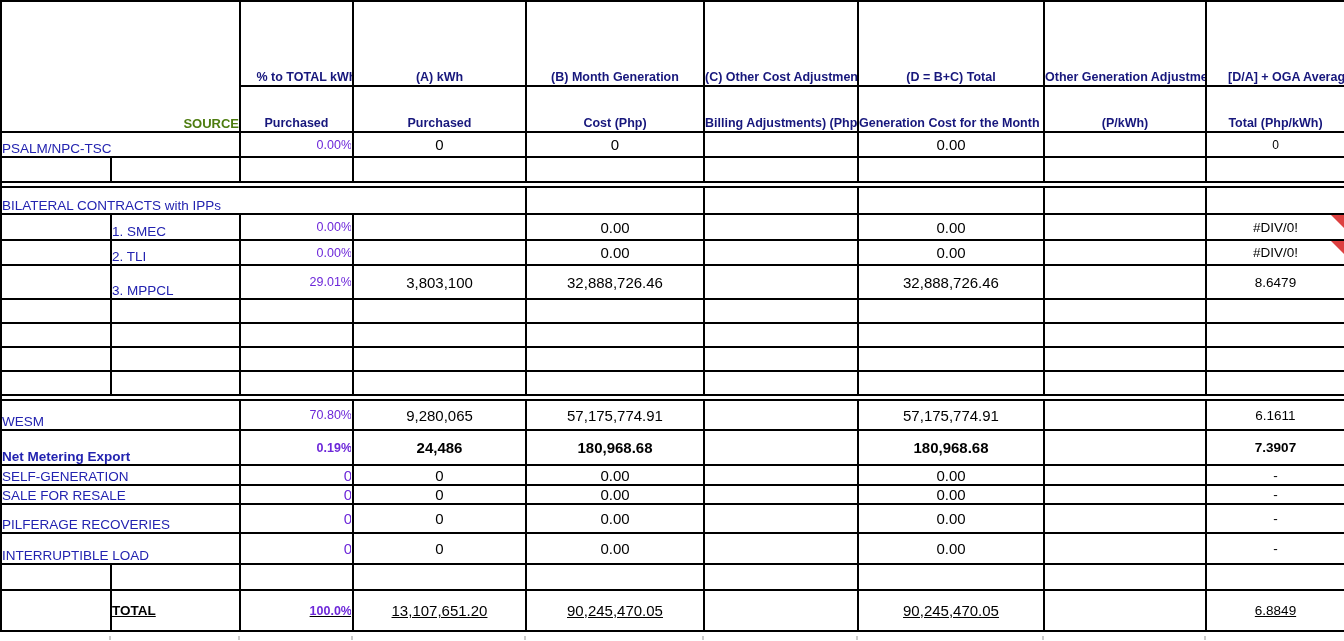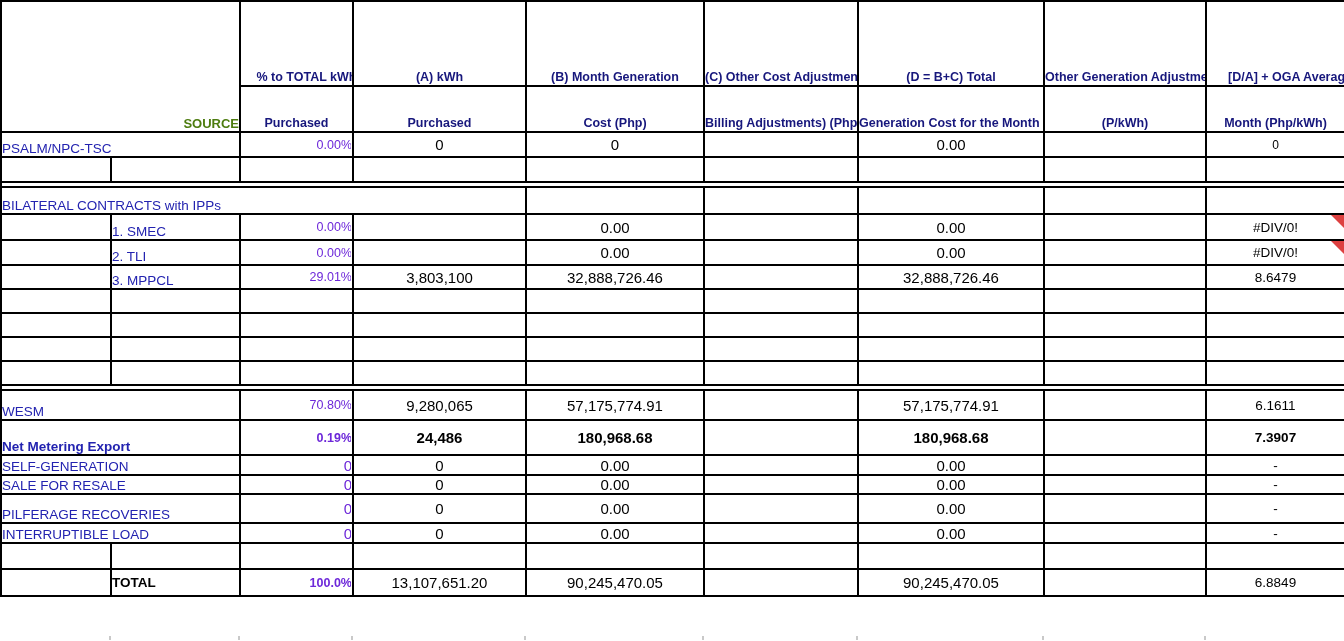"Month (Php/kWh)" th.hdr { text: Month -> Total }
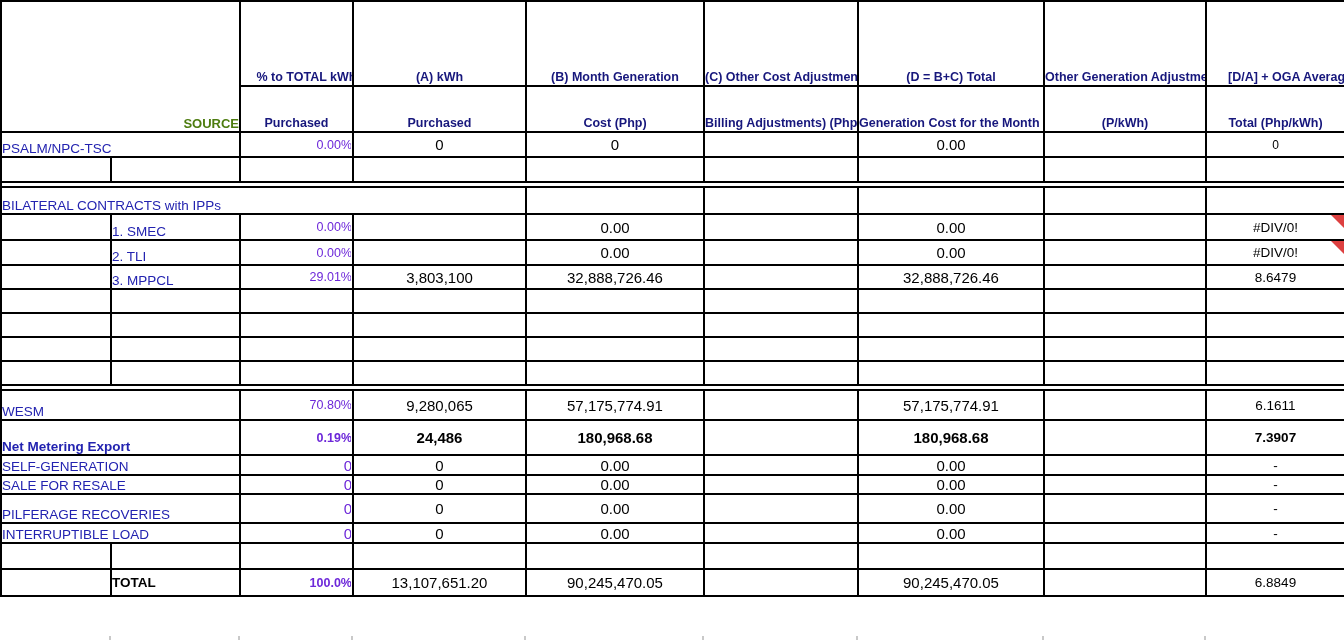"3. MPPCL" tr { height: 24px -> 34px }
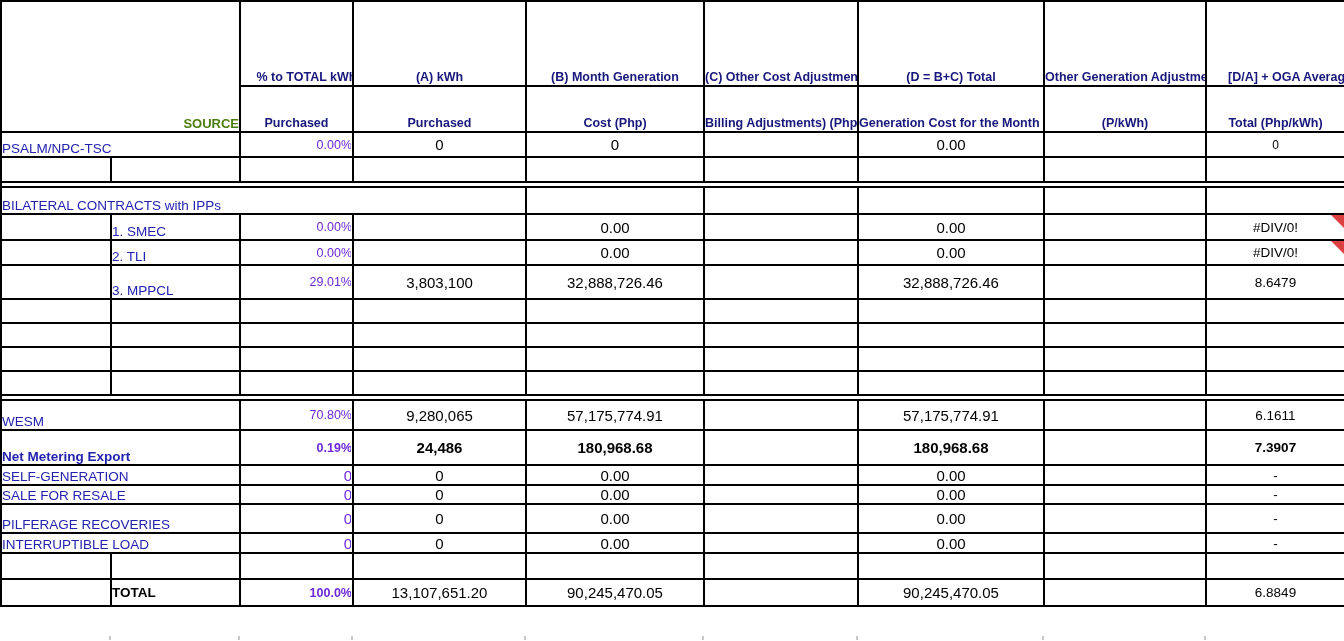"INTERRUPTIBLE LOAD" tr { height: 20px -> 31px }
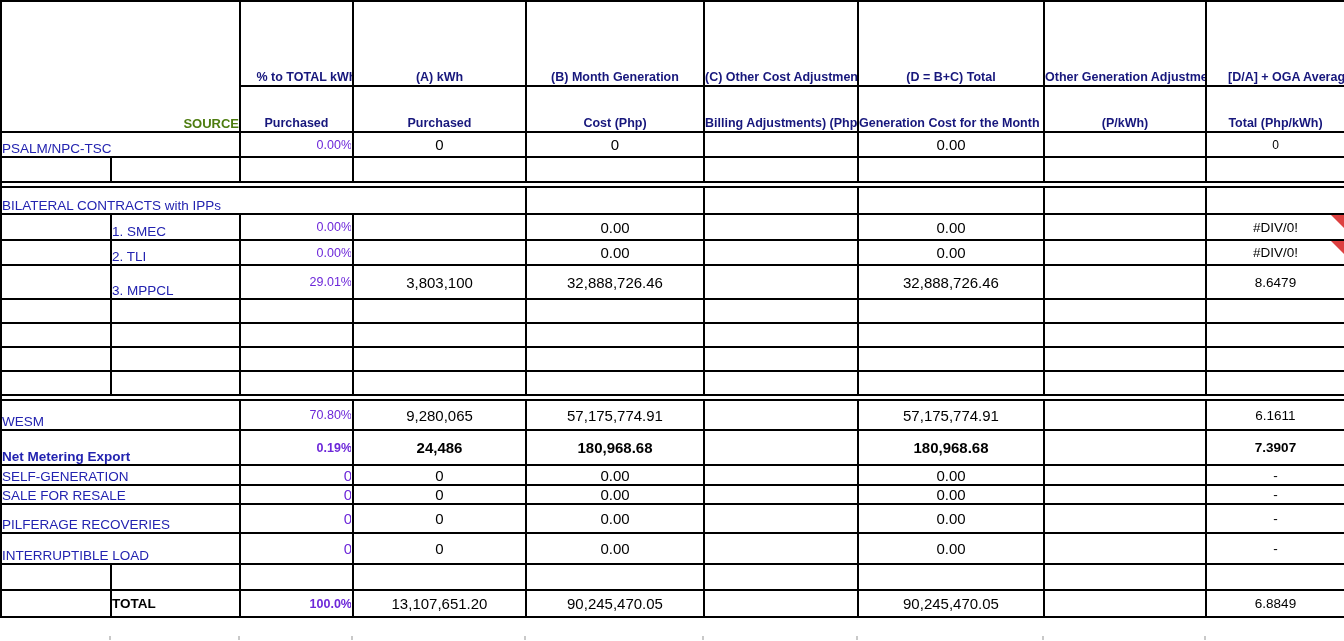"TOTAL" tr { height: 27px -> 41px; text-decoration: none -> underline }
